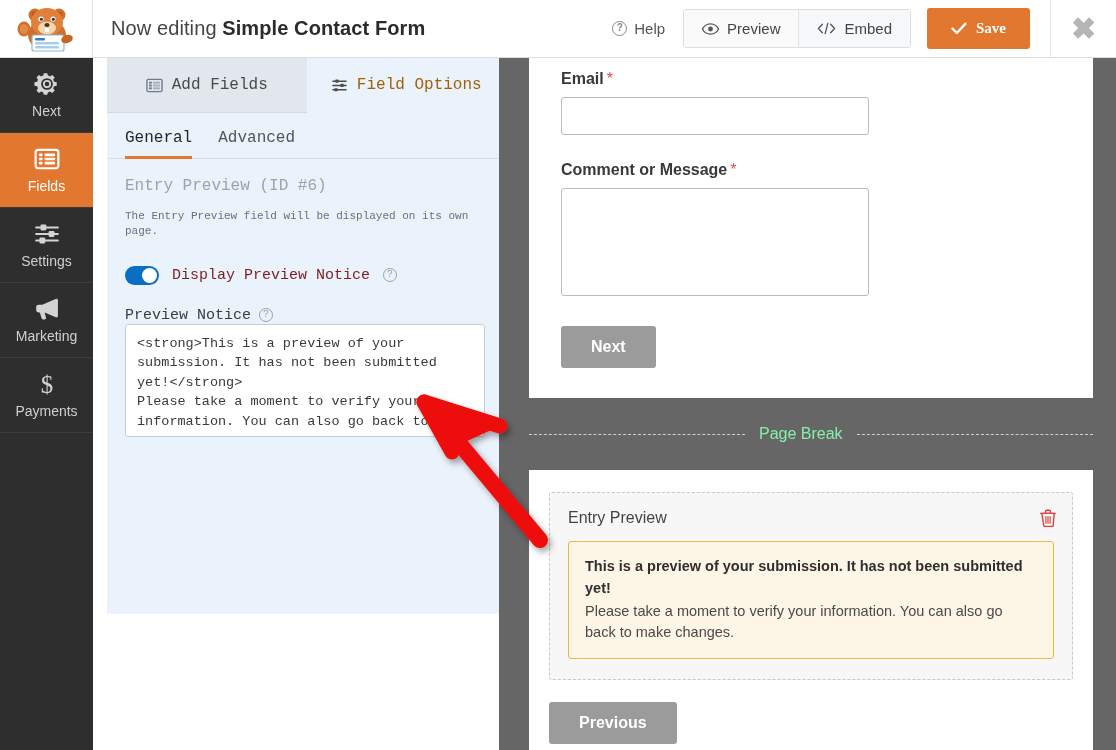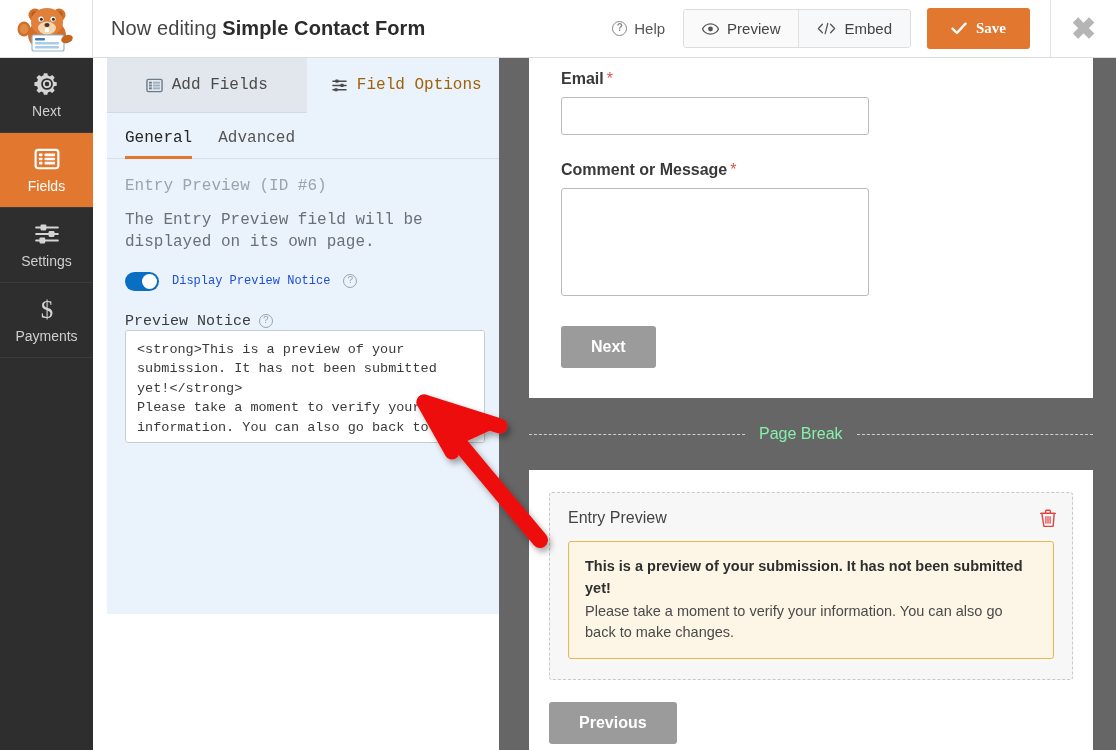"The Entry Preview field will" .field-desc { font-size: 16px -> 11px; margin-bottom: 18px -> 26px }
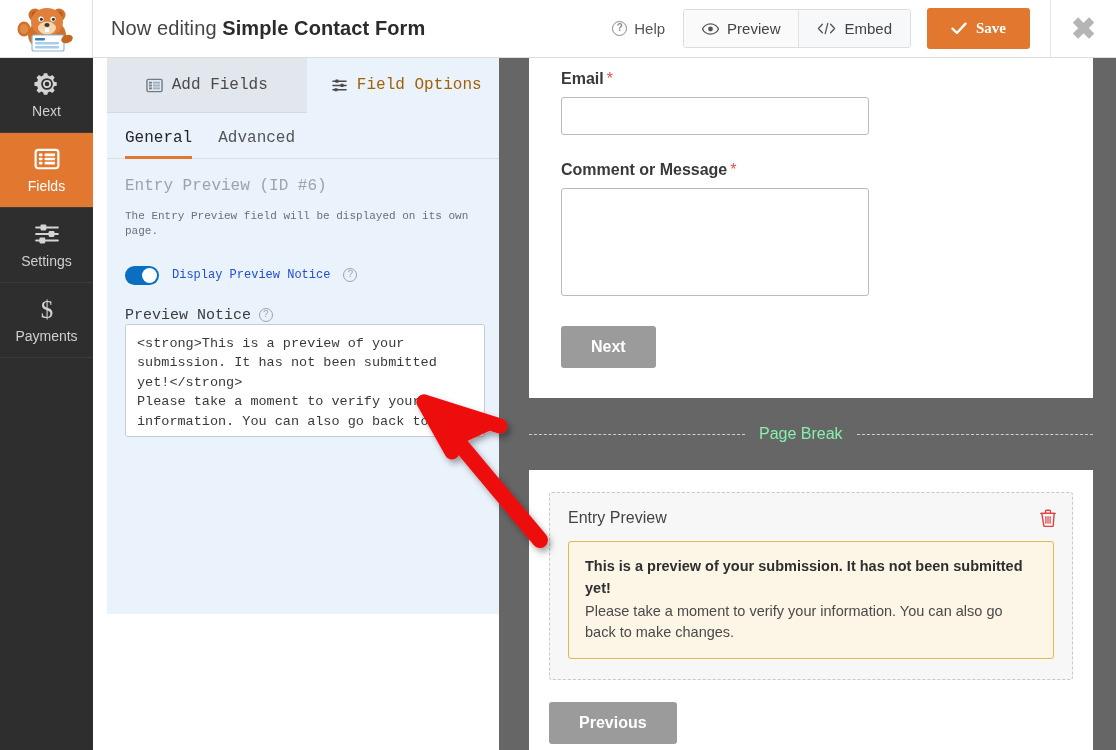"Display Preview Notice" .toggle-label { color: #1d4ed8 -> #7f1d1d; font-size: 12px -> 15px }
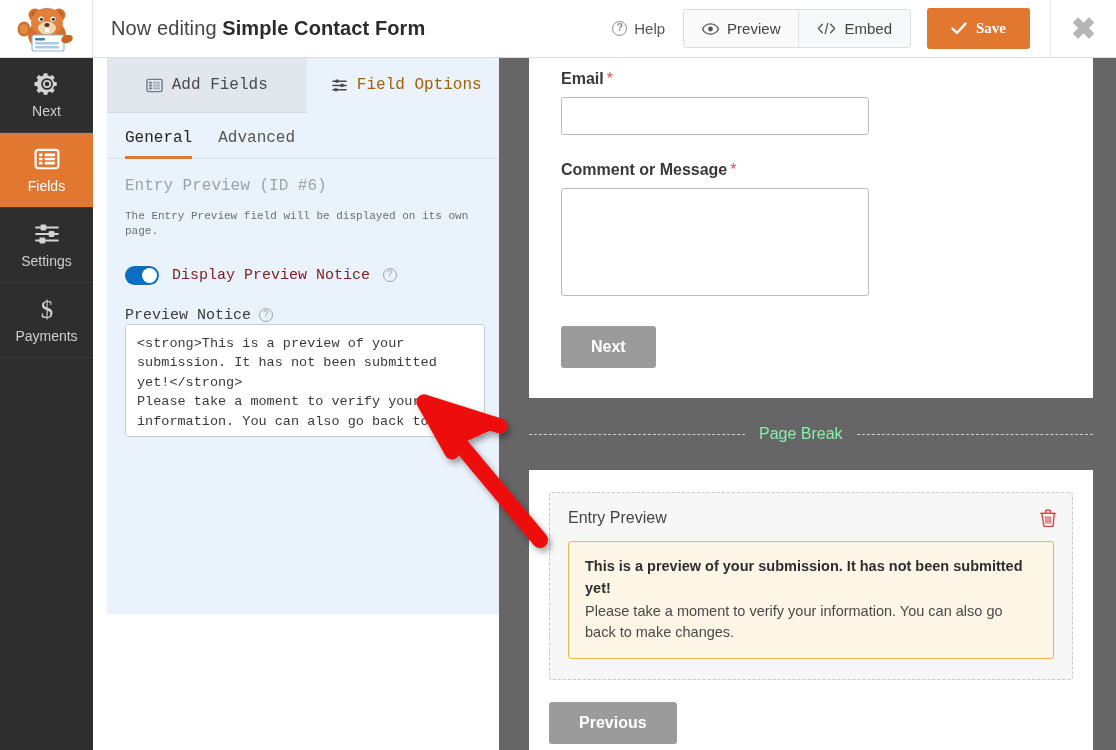"Marketing" div.nav-item { html: none -> <div> <svg> <path></path> </svg> <span>Marketing</span> </div> }
